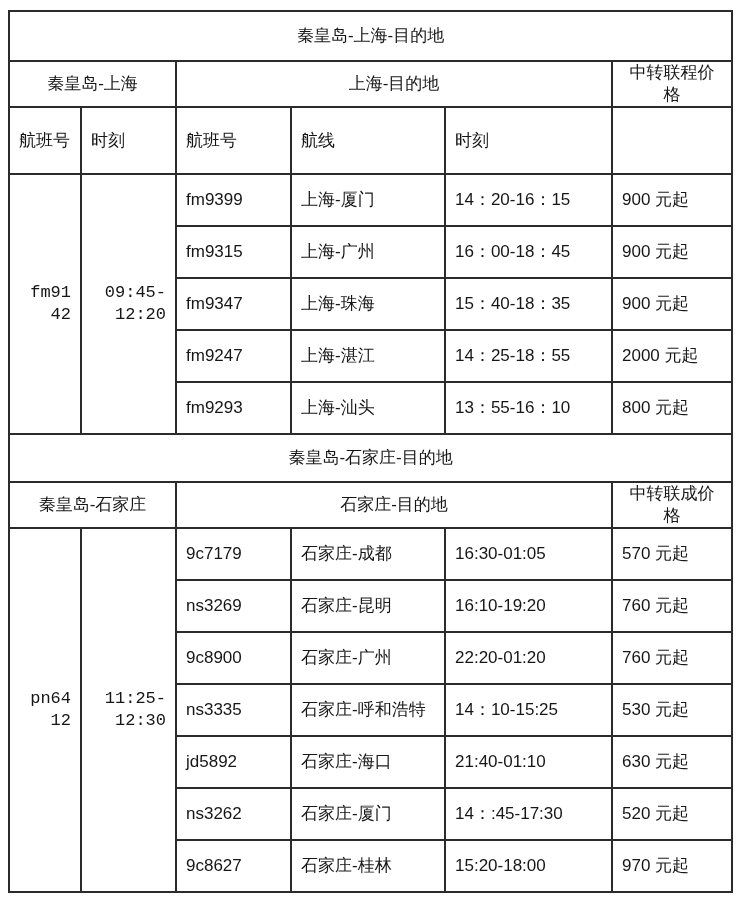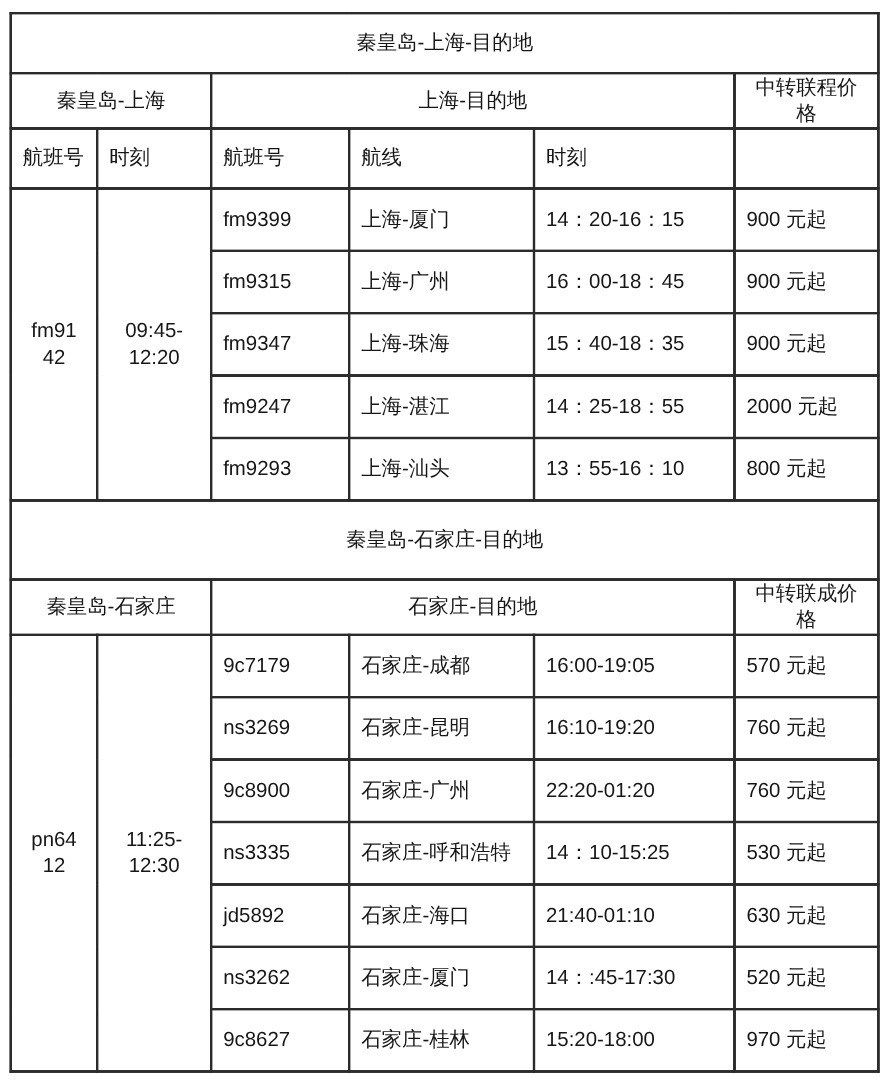"秦皇岛-上海-目的地" table.flight-table { background: #404040 -> #0f766e }
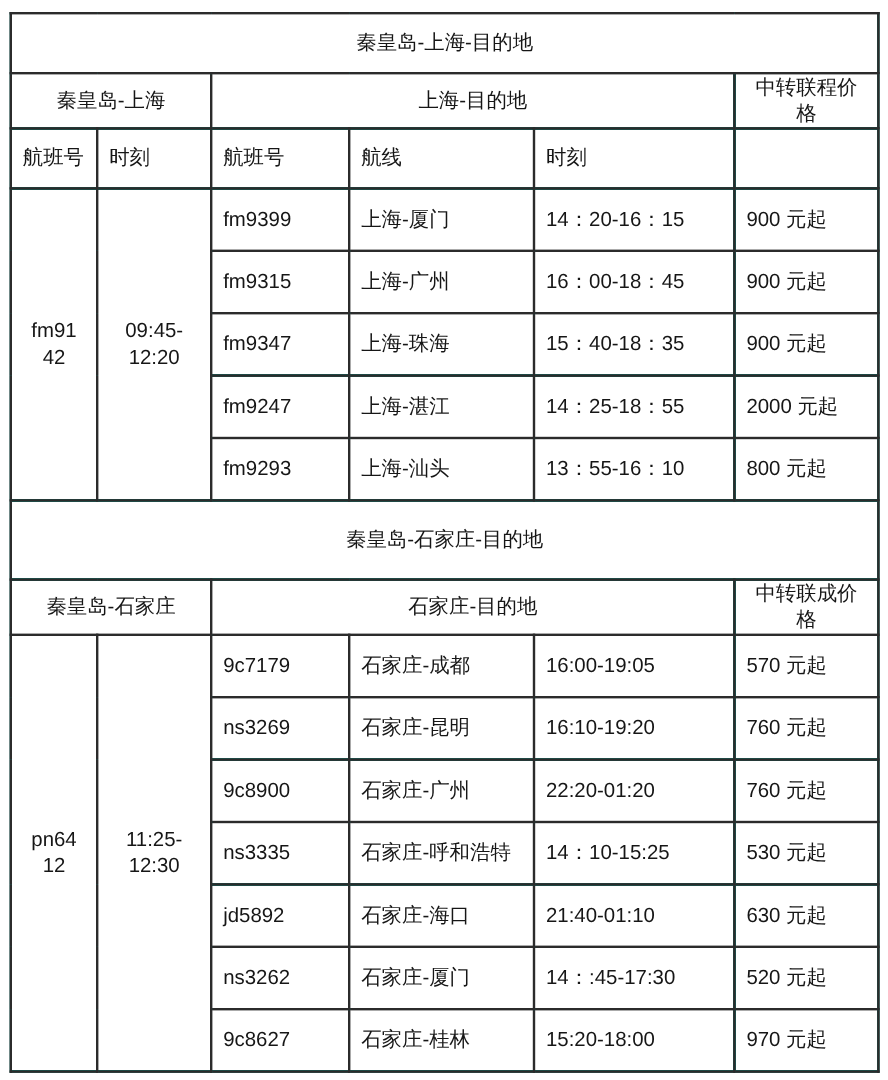"航班号" tr.r-h3 { height: 50px -> 67px }
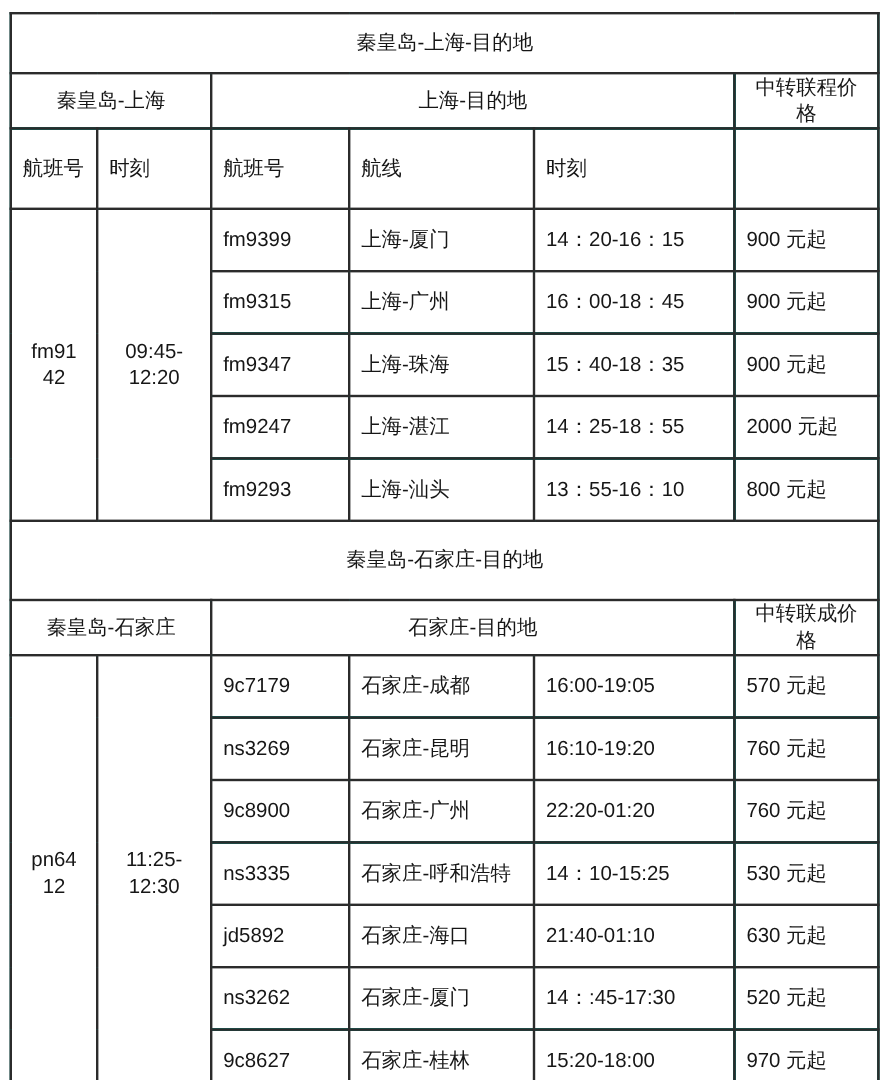"fm91" td.leg-span { font-family: none -> Liberation Mono, monospace; text-align: center -> right }
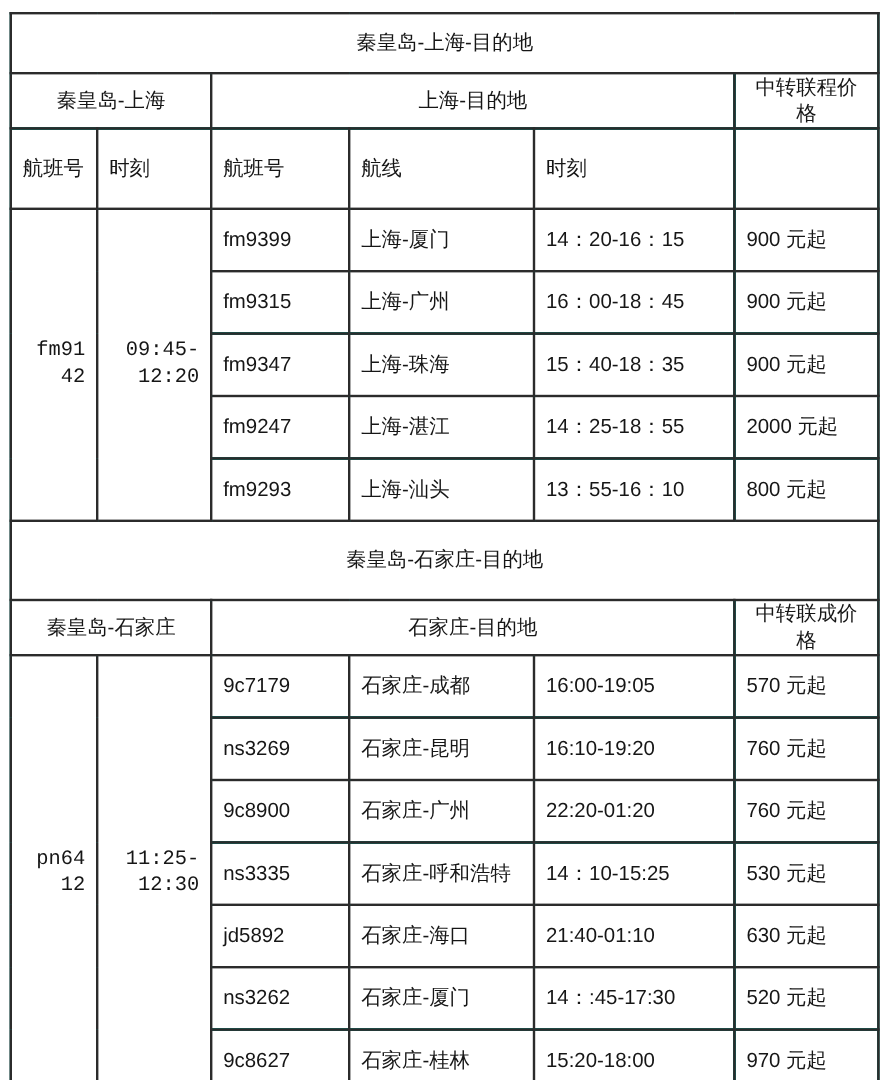"秦皇岛-石家庄-目的地" tr.r-title2 { height: 66px -> 48px }
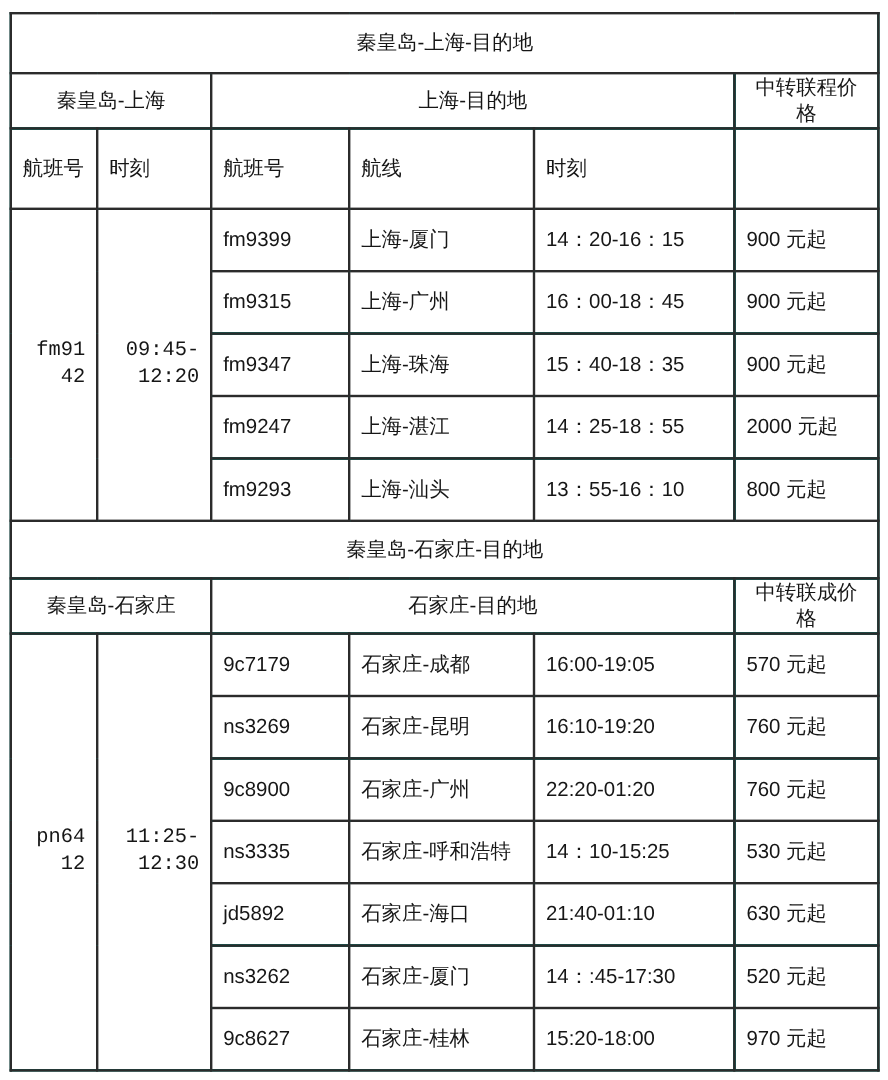"16:00-19:05" td.c-left { text: 16:00-19:05 -> 16:30-01:05 }
